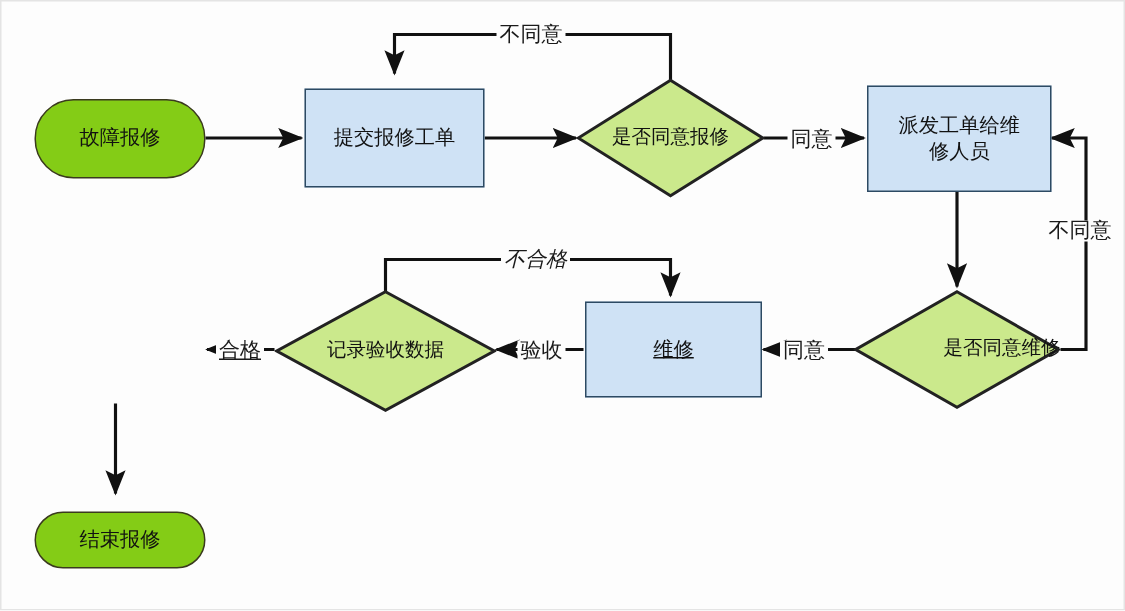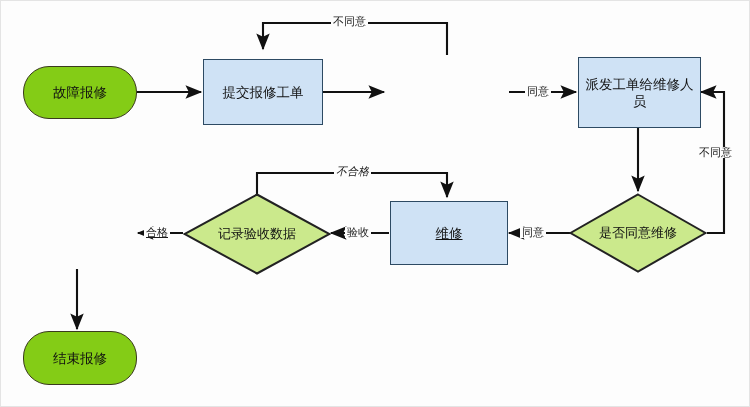"不同意" .edge-label { font-size: 11px -> 14px }
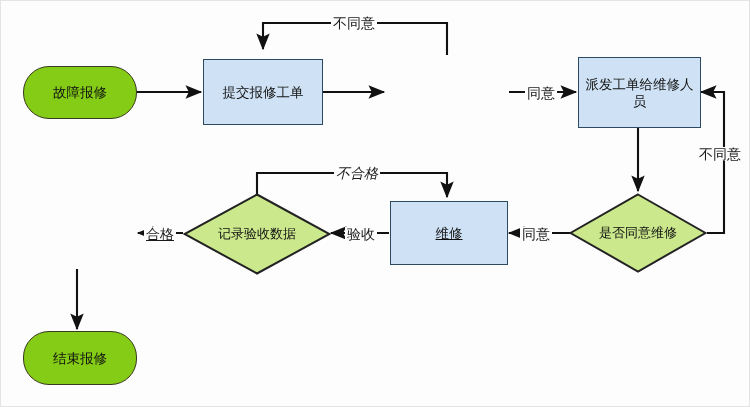"是否同意报修" div.node { html: none -> <div> <svg> <polygon></polygon> </svg> <span>是否同意报修</span> </div> }
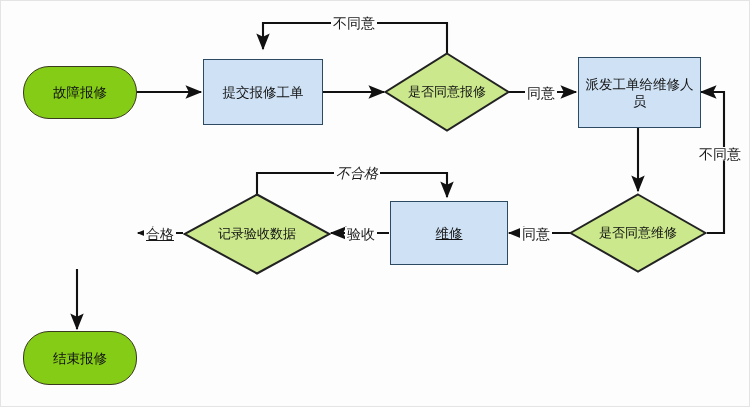"派发工单给维修人员" div.node { padding: 0 6px -> 0 20px }
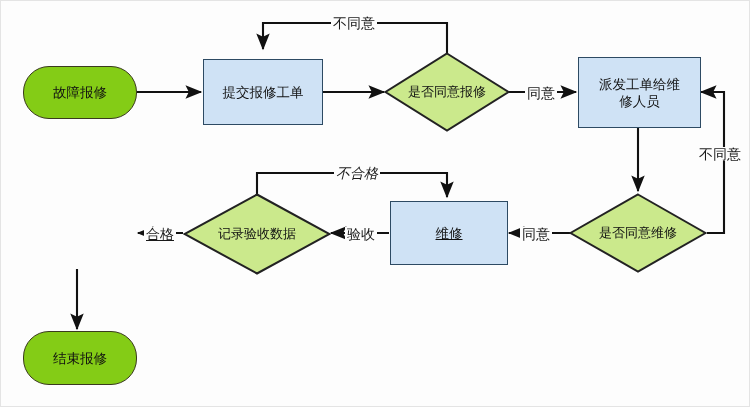"是否同意维修" div.node { justify-content: none -> flex-end }
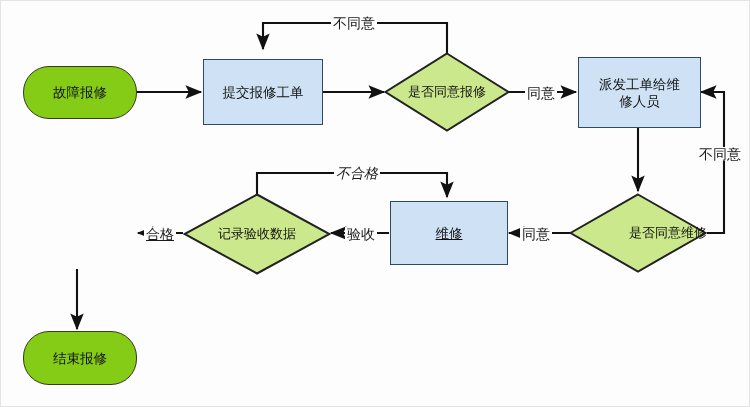"结束报修" div.node { height: 54px -> 38px; top: 330px -> 340px }
